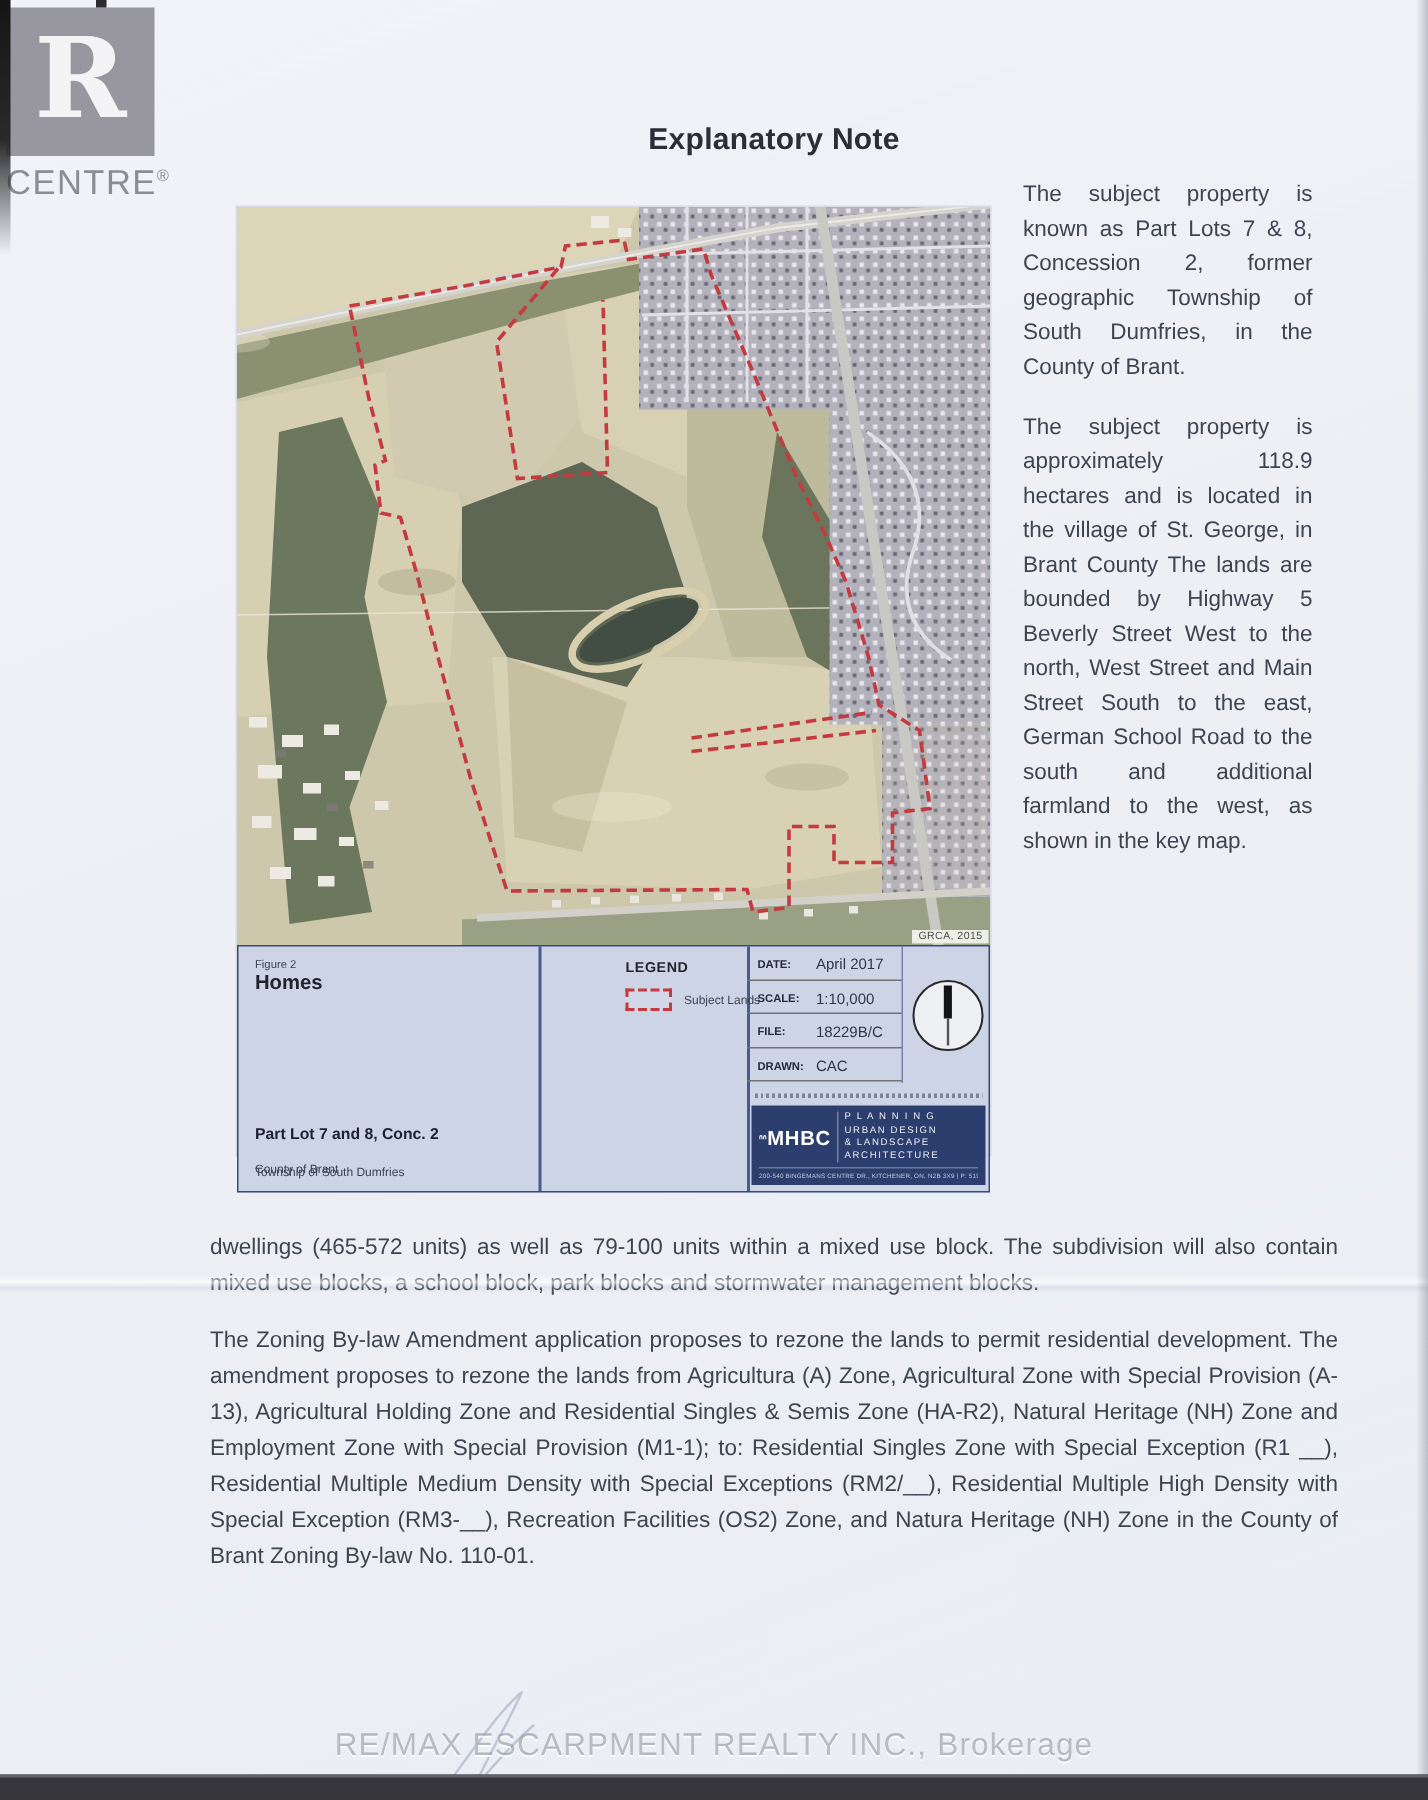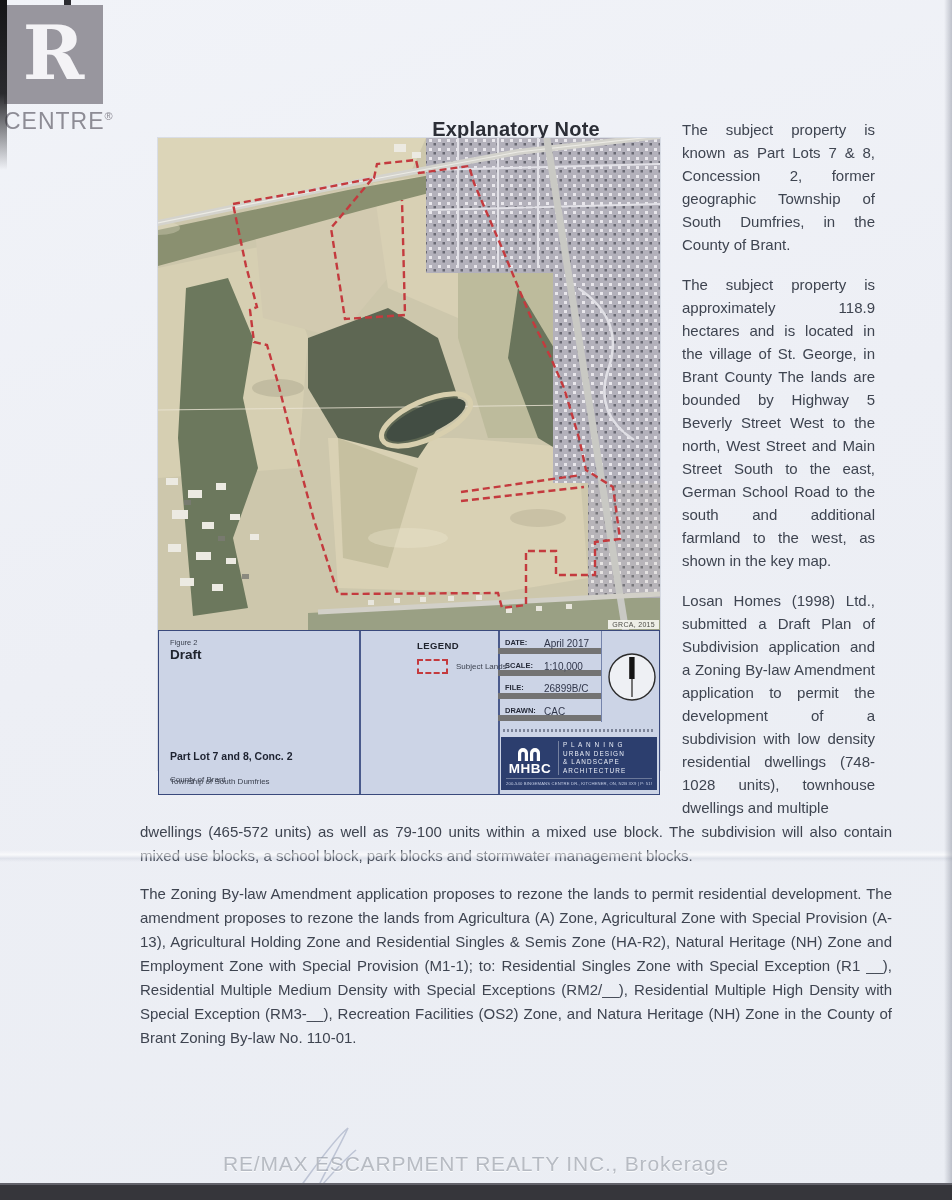"Explanatory Note" .title { margin-top: 36px -> none }
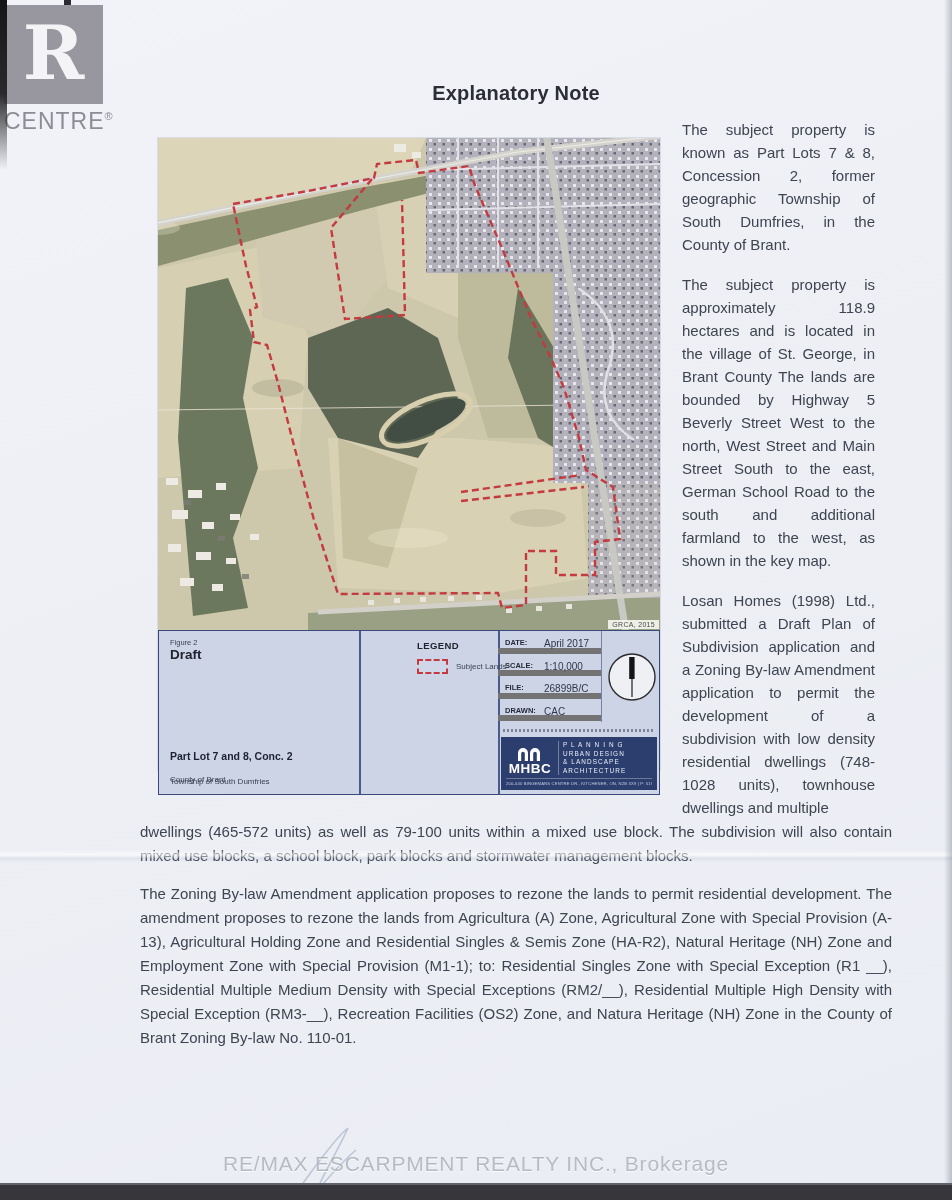"Losan Homes (1998) Ltd., submitted" p { html: <p>Losan Homes (1998) Ltd., submitted a Draft Plan of Subdivision application and a Zoning By-law Amendment application to permit the development of a subdivision with low density residential dwellings (748-1028 units), townhouse dwellings and multiple</p> -> none }
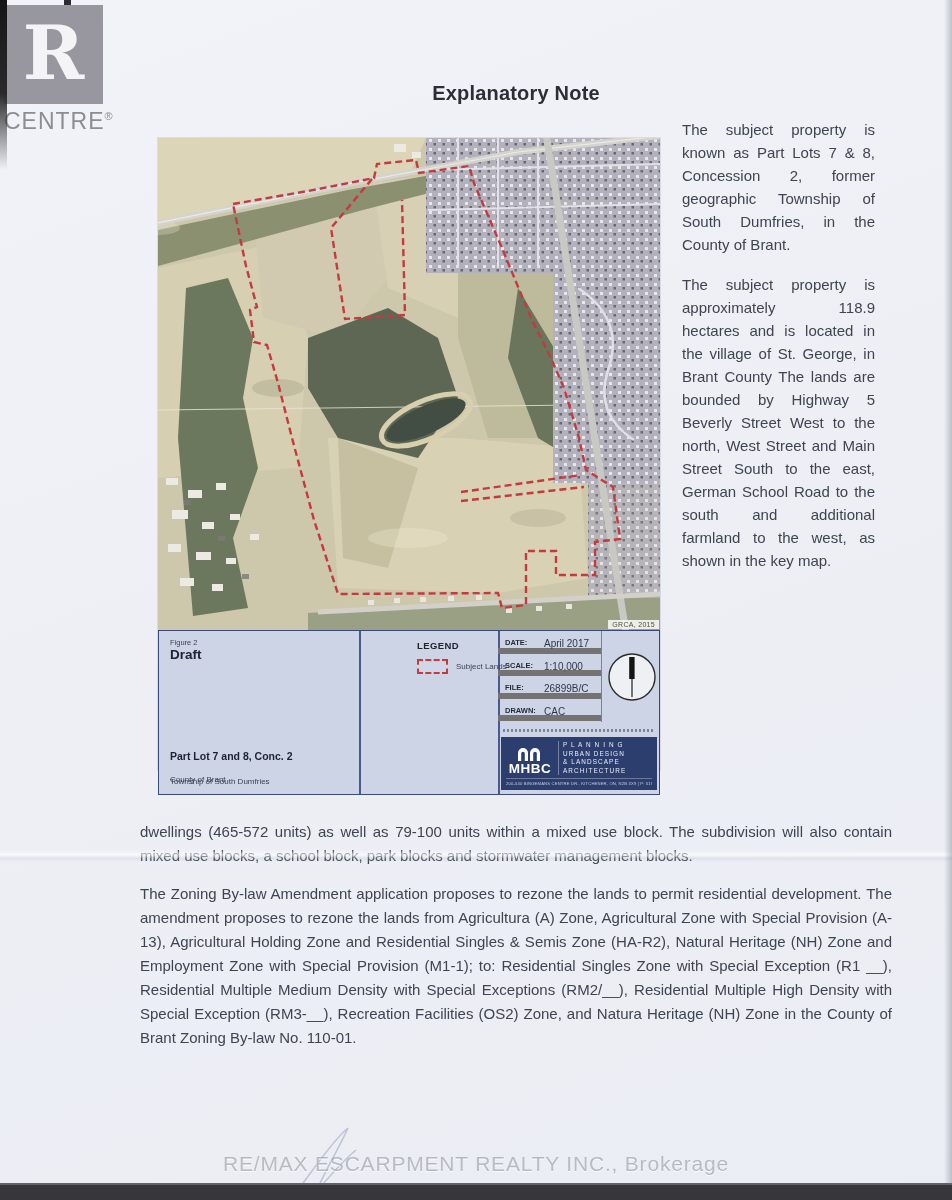"DATE:" .info-row { border-bottom: 6px solid #737373 -> 1px solid #737373 }
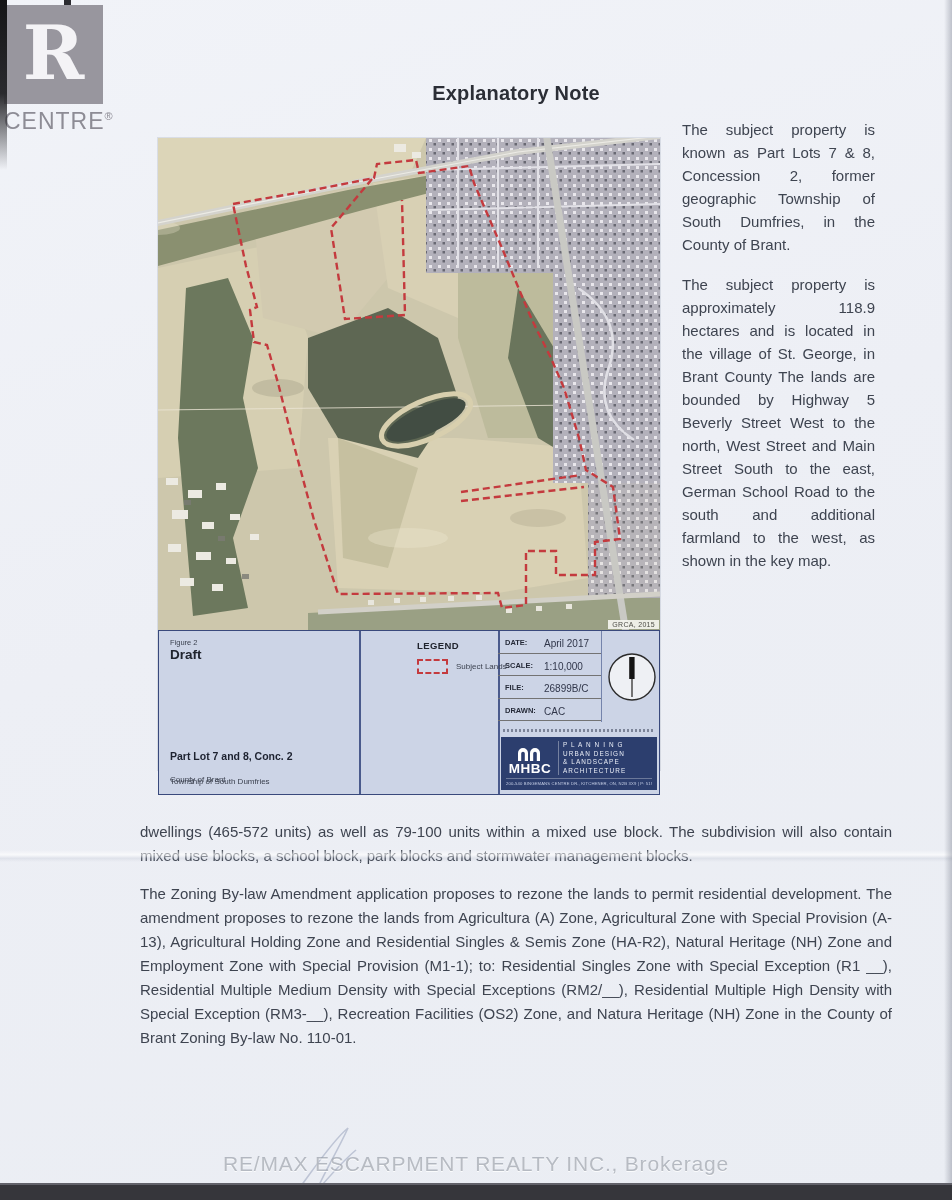"Draft" div.abs { text: Draft -> Homes }
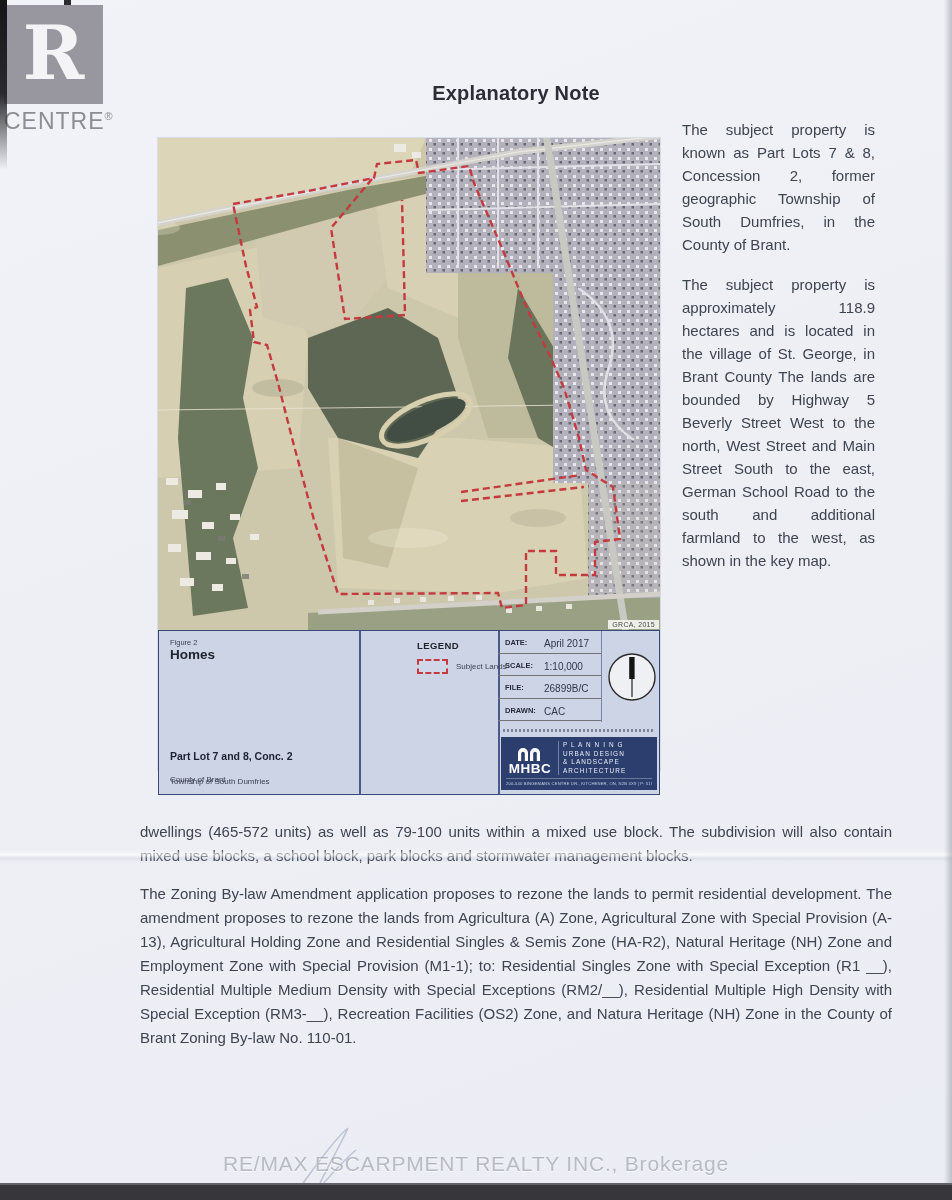"26899B/C" span.val { text: 26899B/C -> 18229B/C }
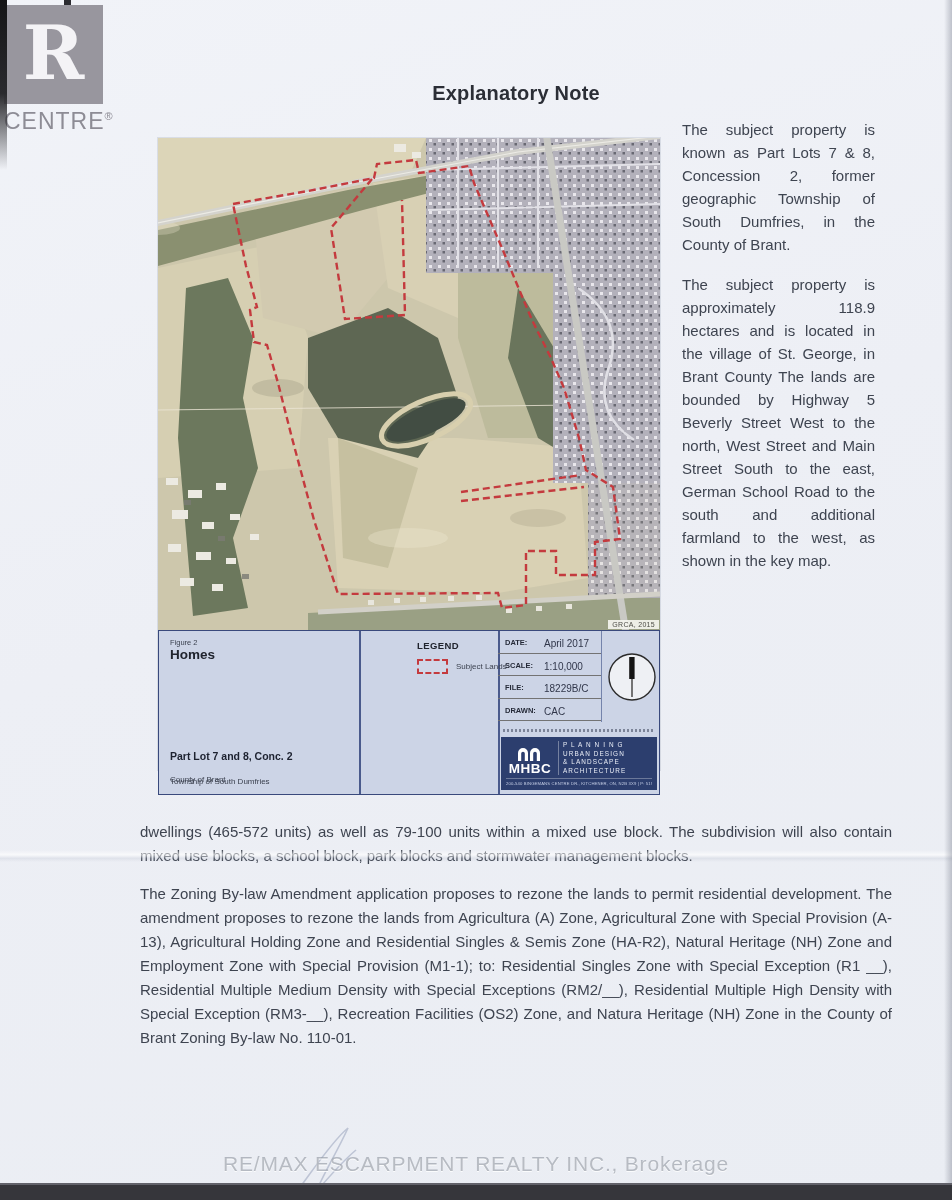"MHBC" .mhbc-left { flex-direction: column -> row }
